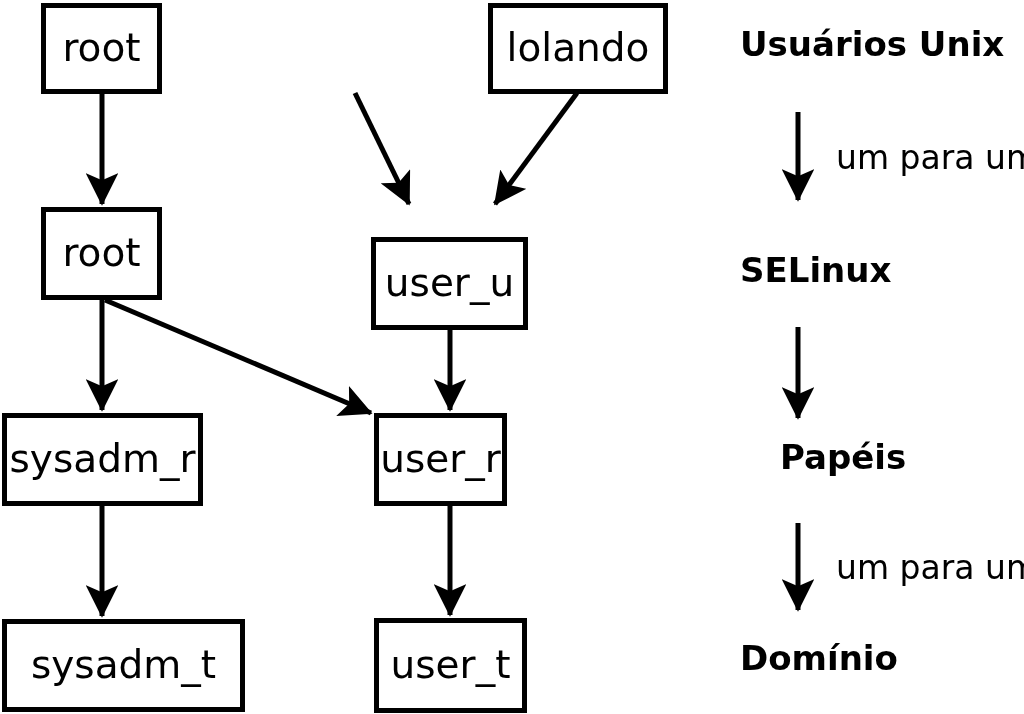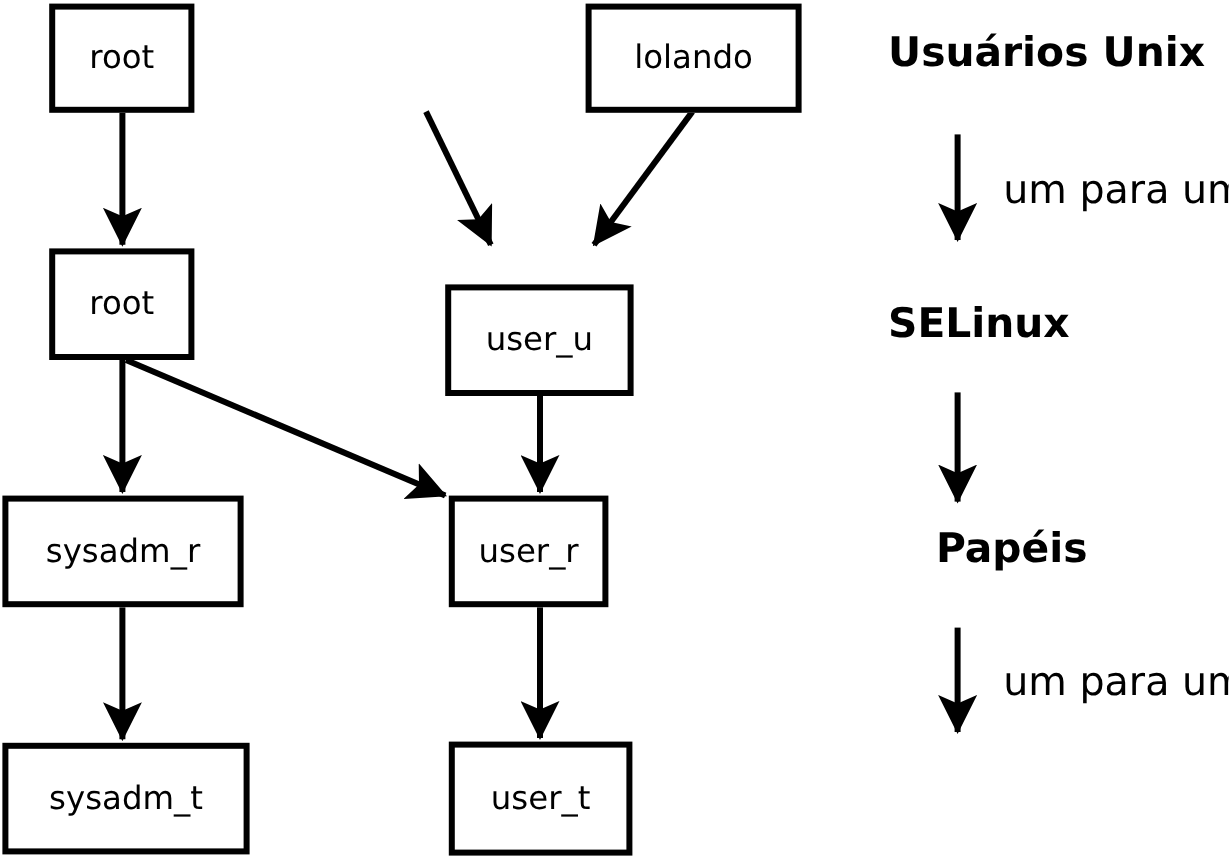"root" .node { font-size: 27px -> 39px }
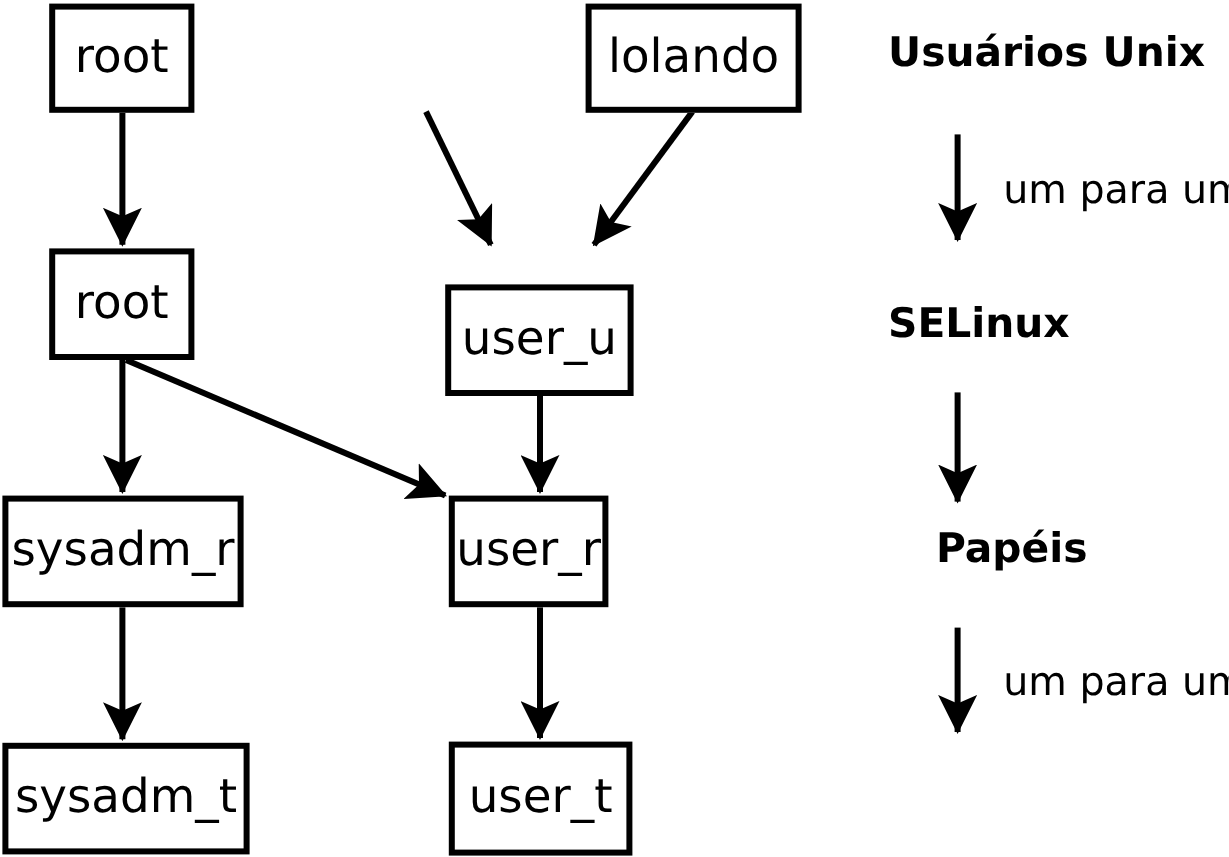"sysadm_t" div.node { width: 206px -> 243px }
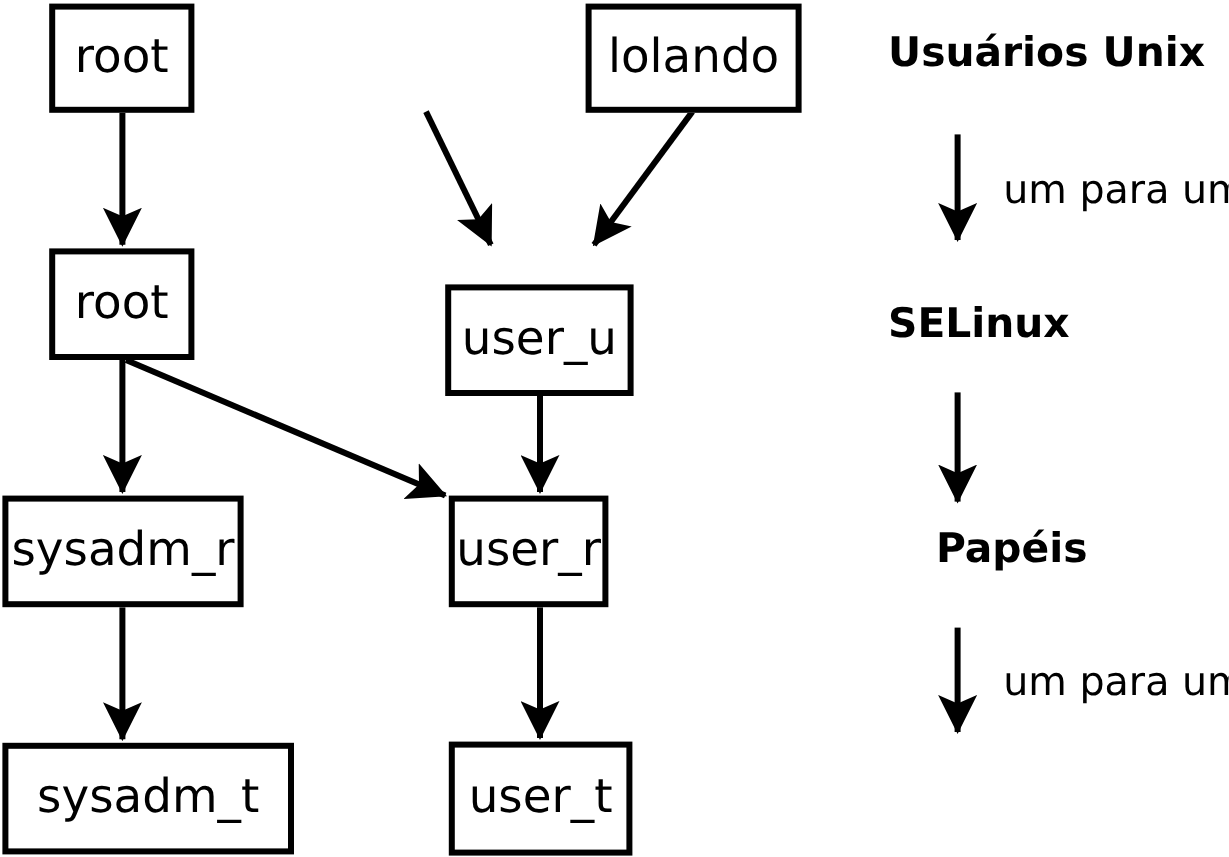"Domínio" div.legend-heading { html: none -> <div>Domínio</div> }
